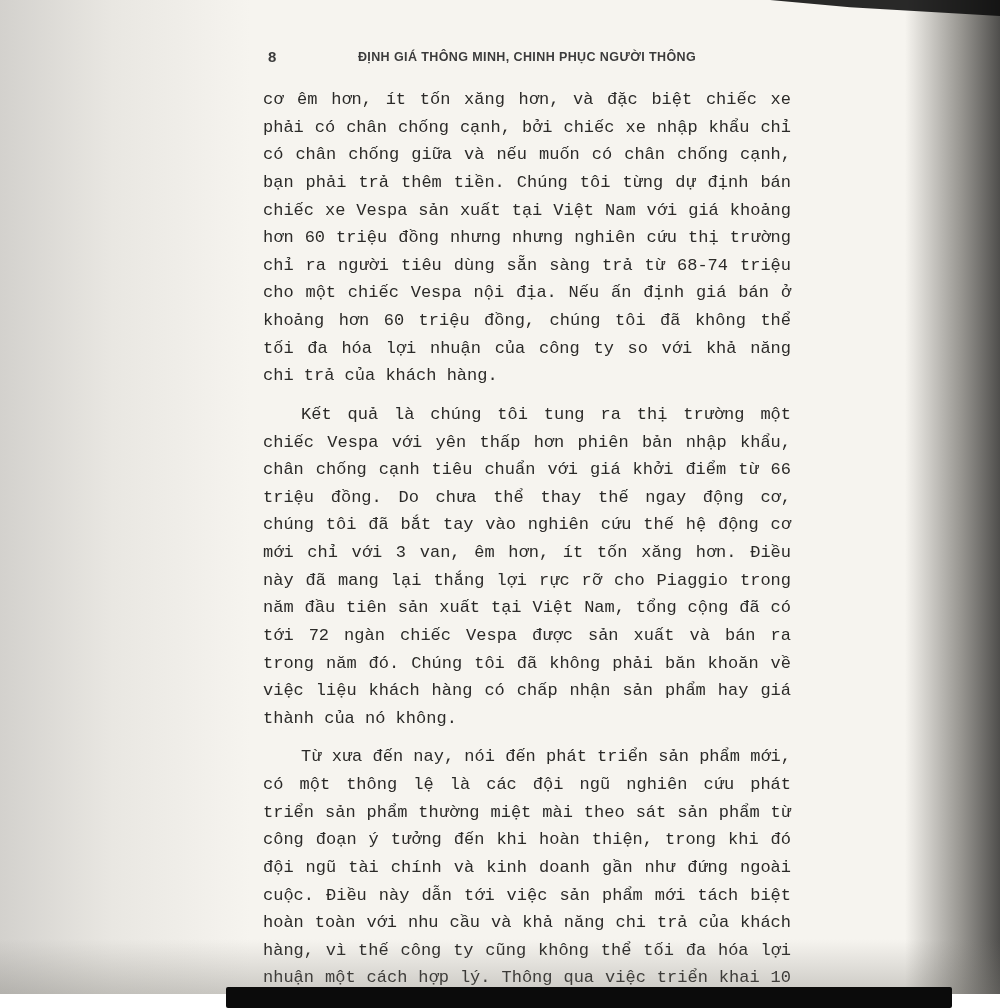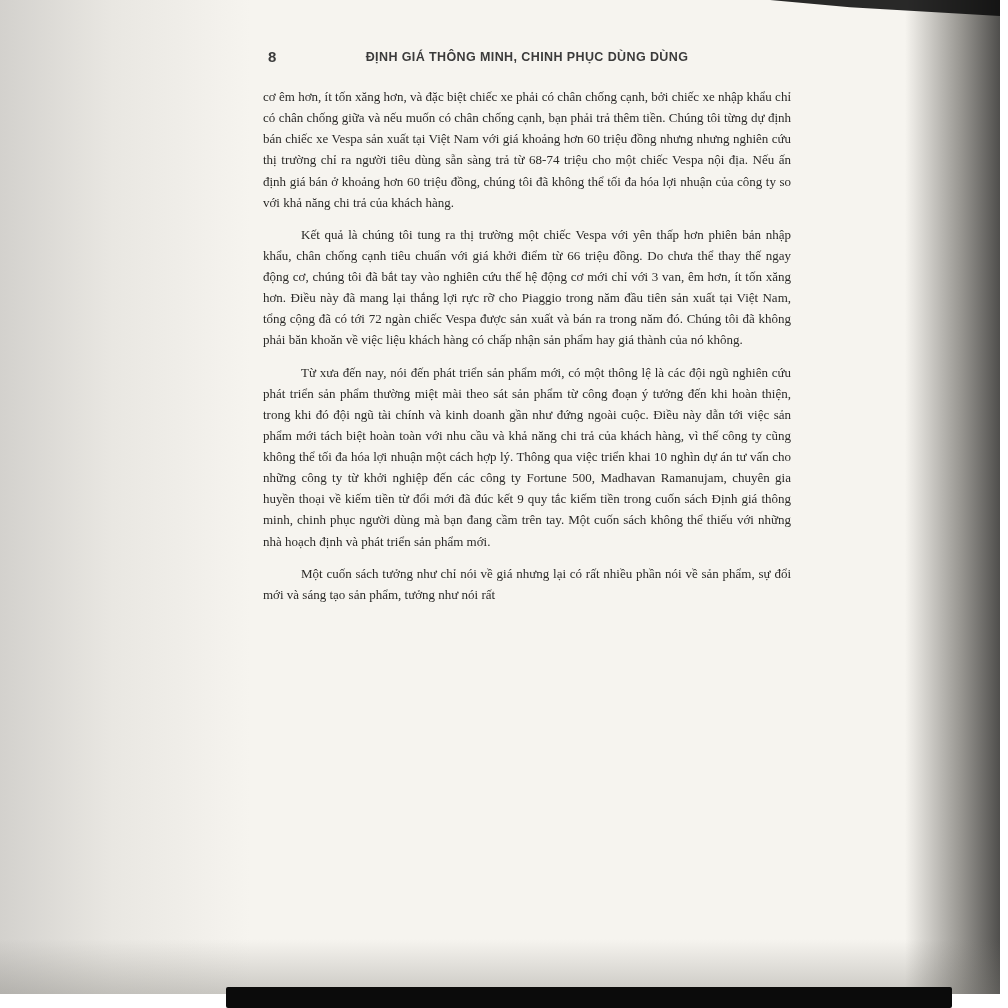"ĐỊNH GIÁ THÔNG MINH, CHINH" span.running-title { text: DÙNG DÙNG -> NGƯỜI THÔNG }
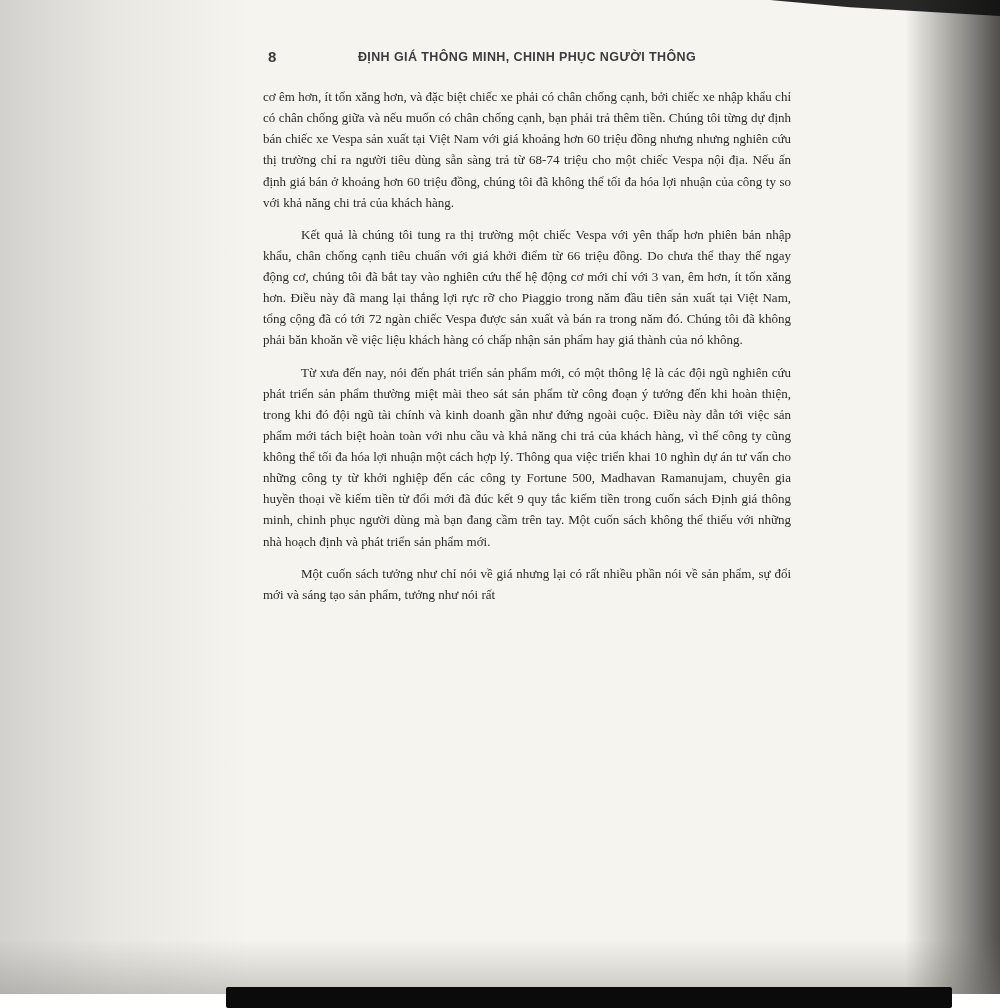"cơ êm hơn, ít tốn" .textblock p { font-family: none -> Liberation Mono, monospace; font-size: 13px -> 17px }
